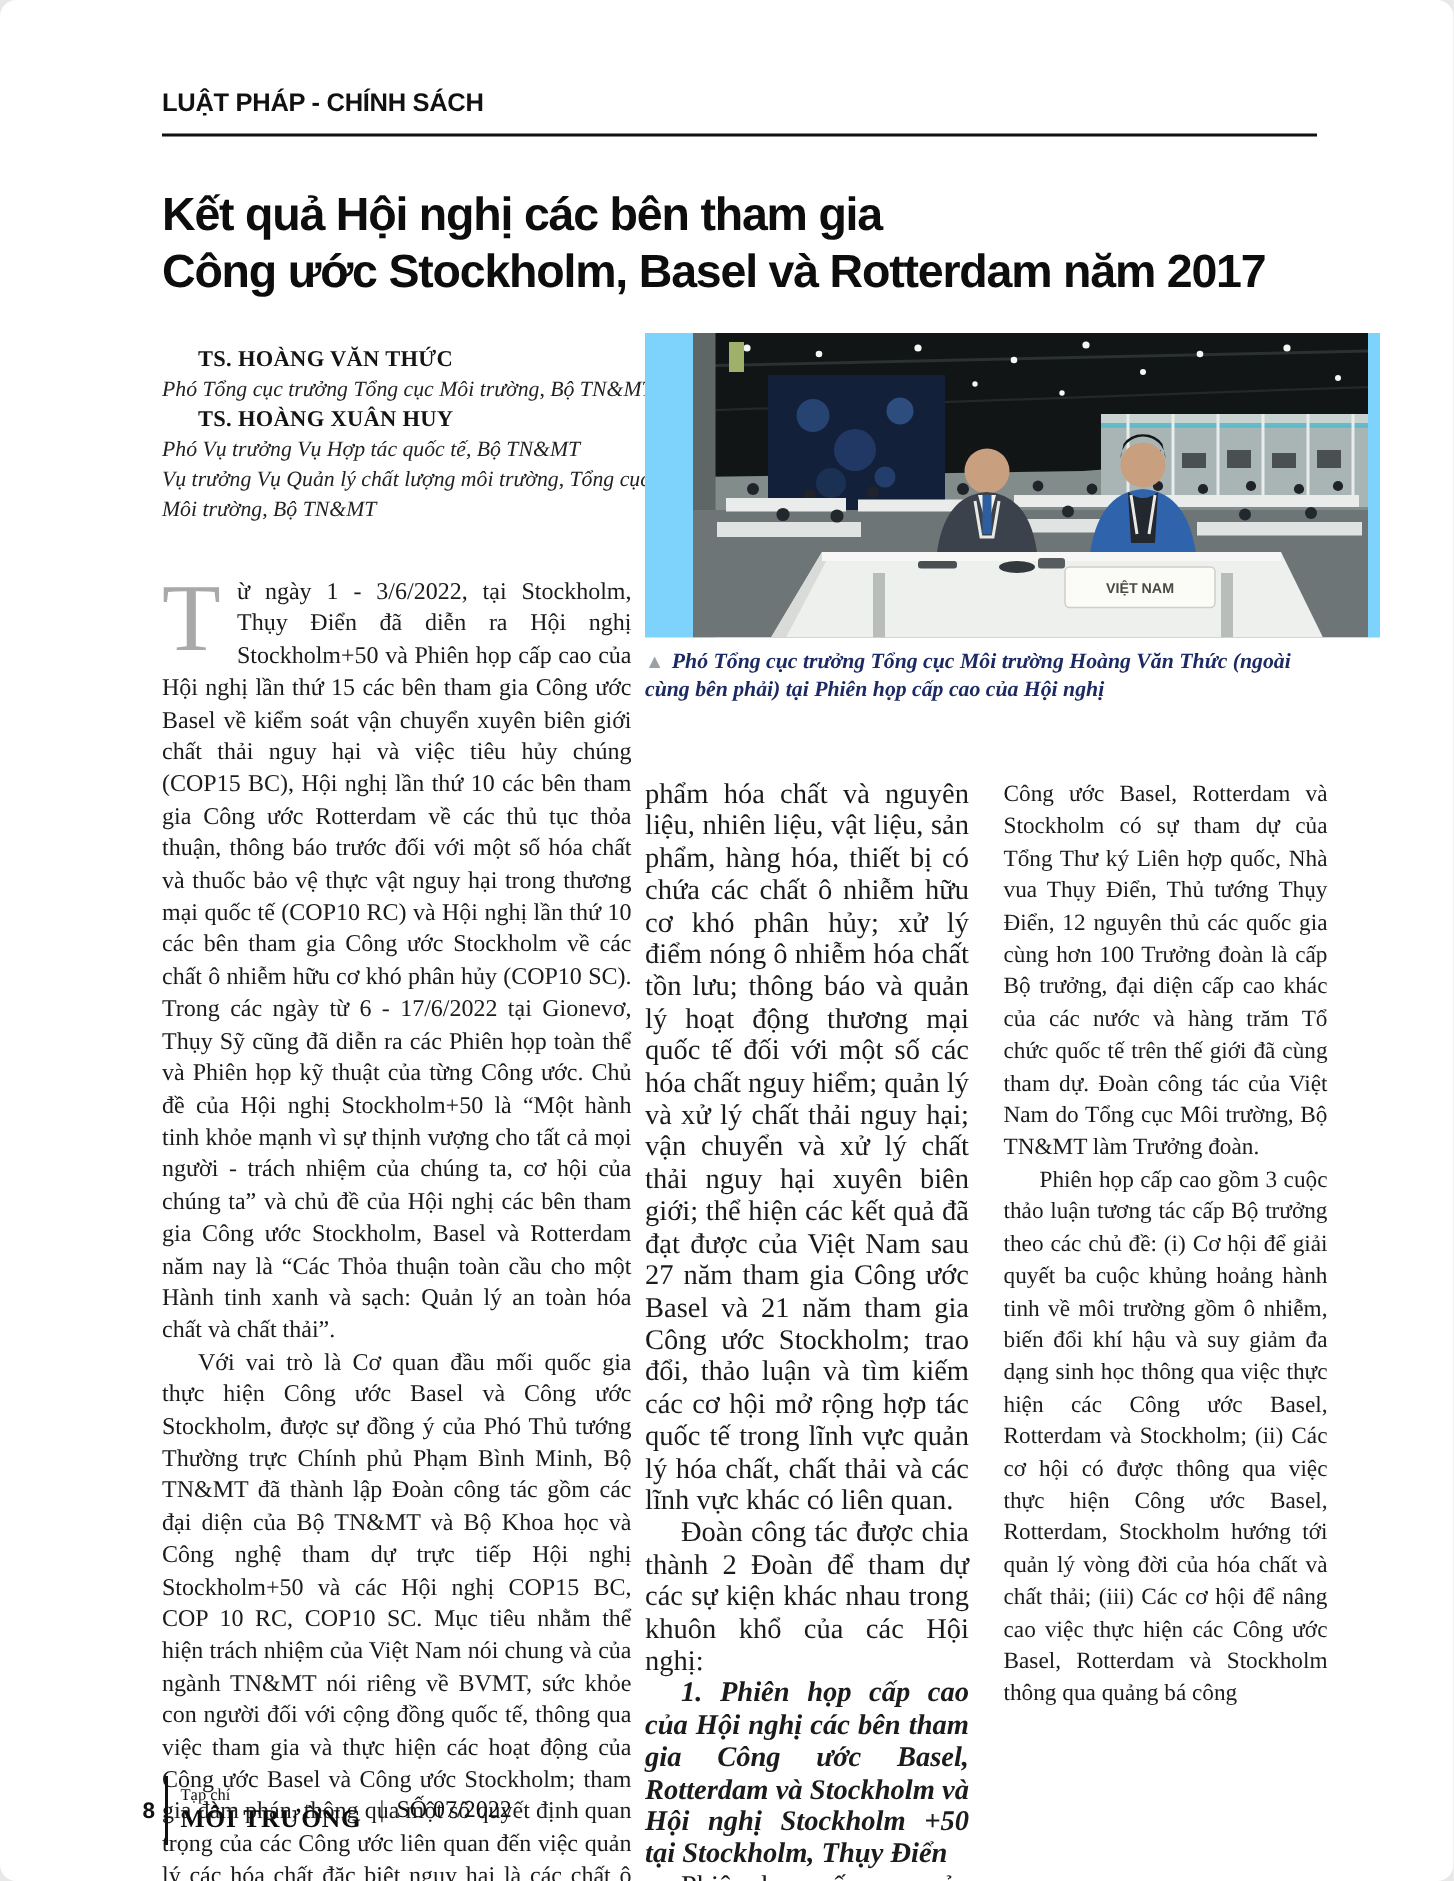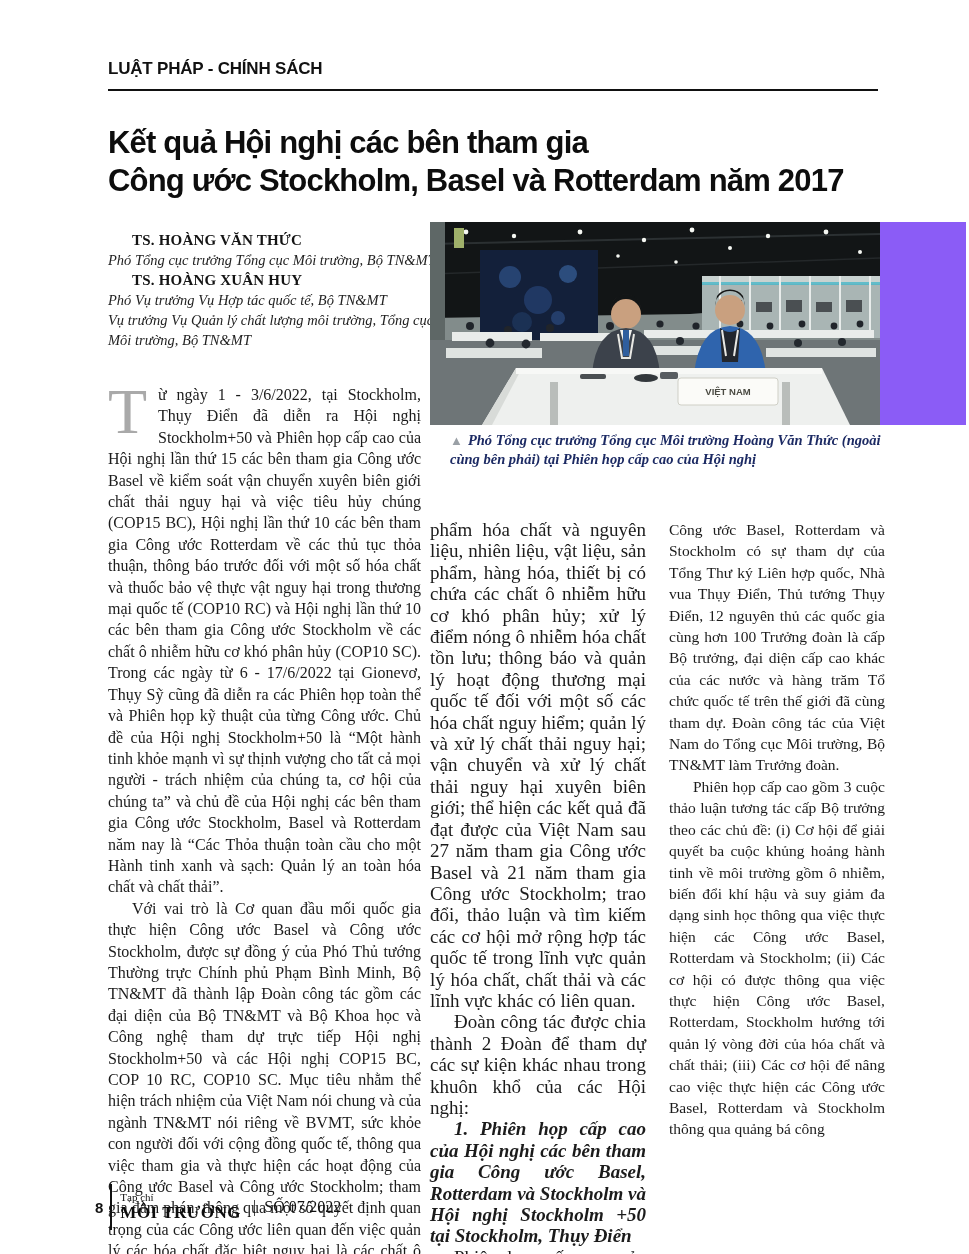"LUẬT PHÁP - CHÍNH SÁCH" .page { border-radius: none -> 11px }
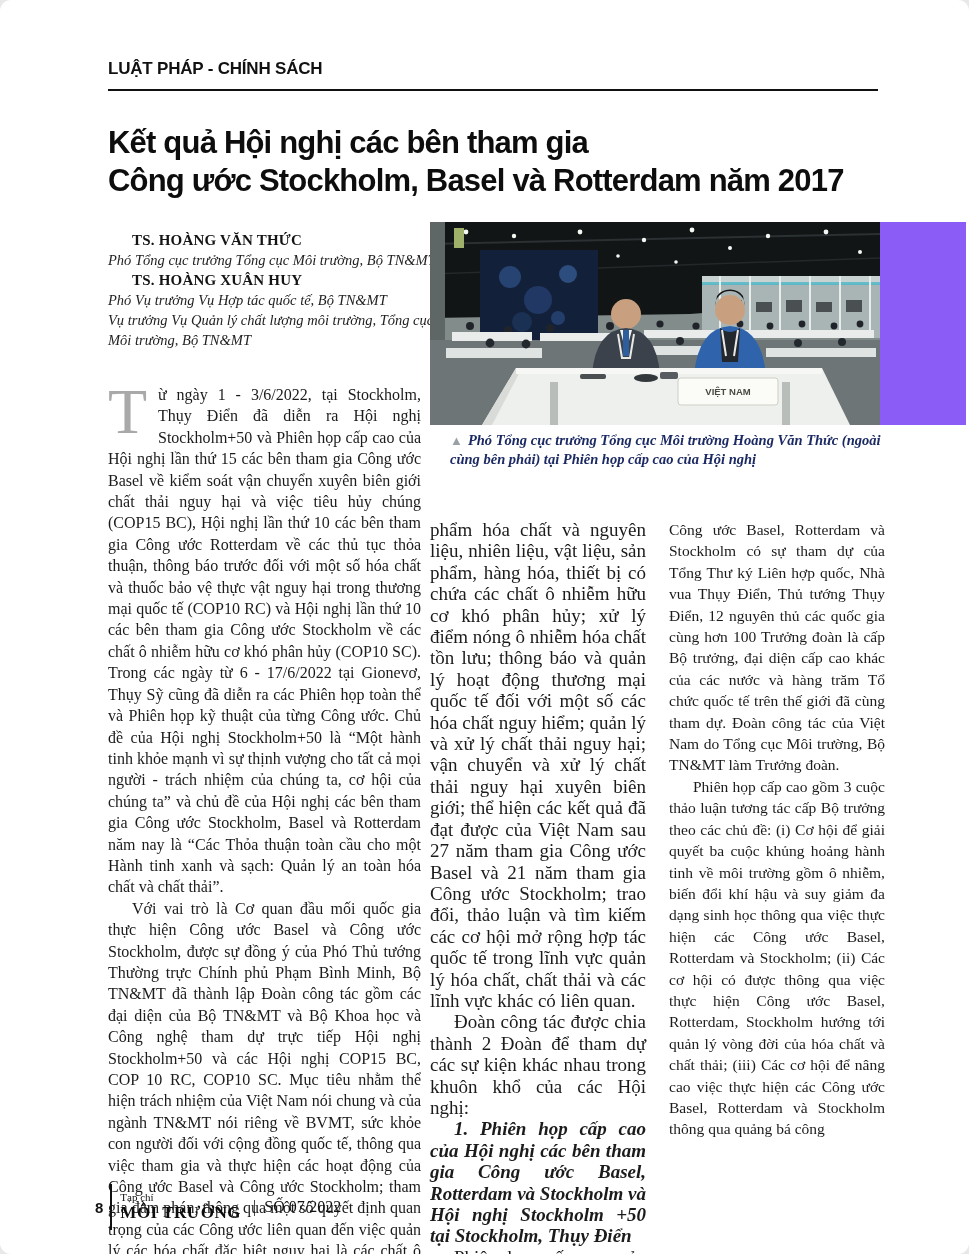"VIỆT NAM" .photo { background: #8b5cf6 -> #7dd3fc; padding-left: none -> 32px; width: 536px -> 490px }
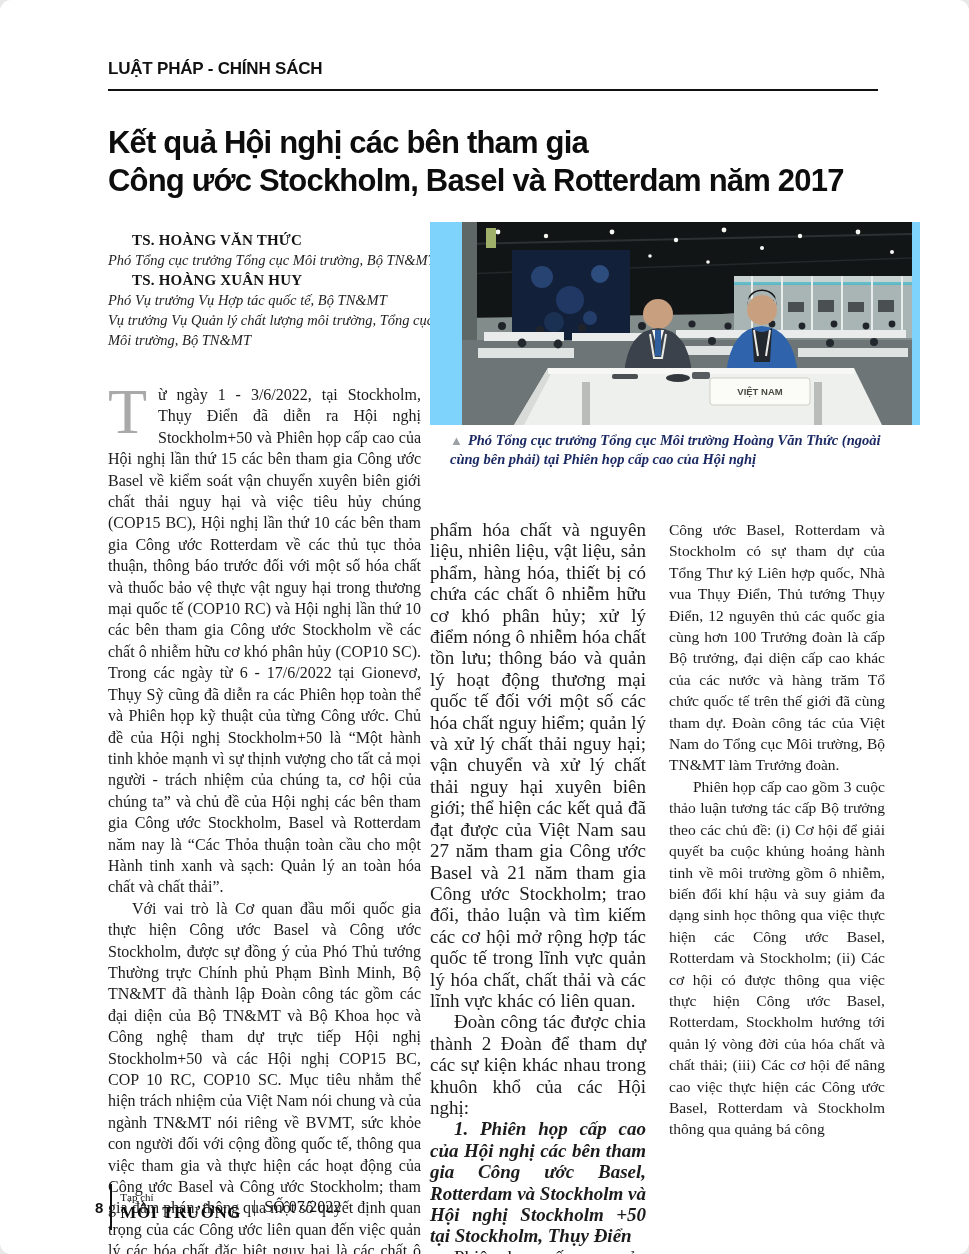"▲ Phó Tổng cục trưởng" .caption { margin-left: 20px -> none }
